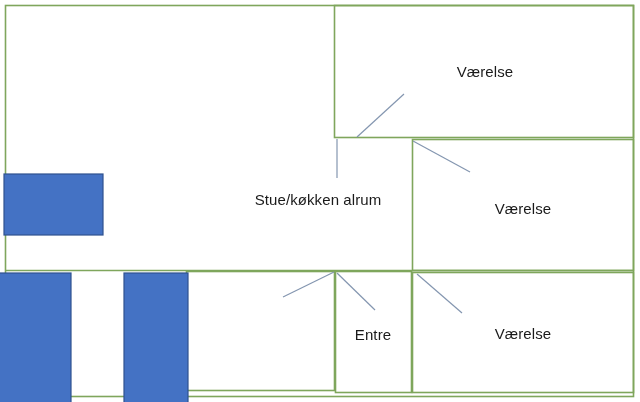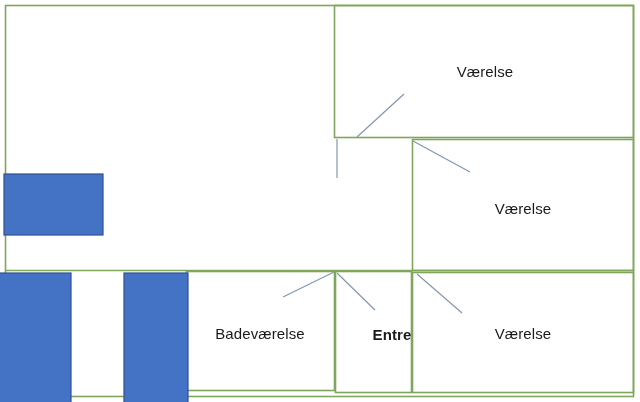"Stue/køkken alrum" div.room-label { html: none -> <div>Stue/køkken alrum</div> }
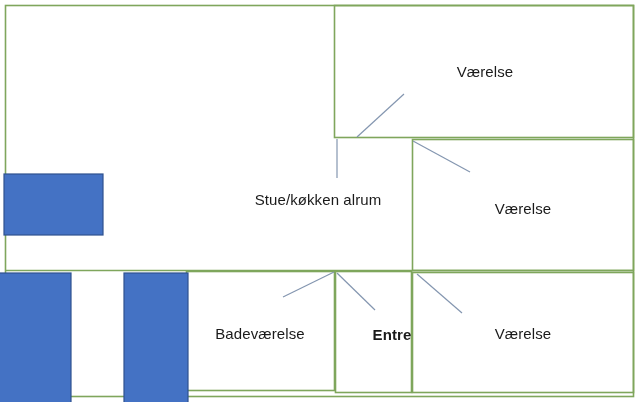"Badeværelse" div.room-label { html: <div>Badeværelse</div> -> none }
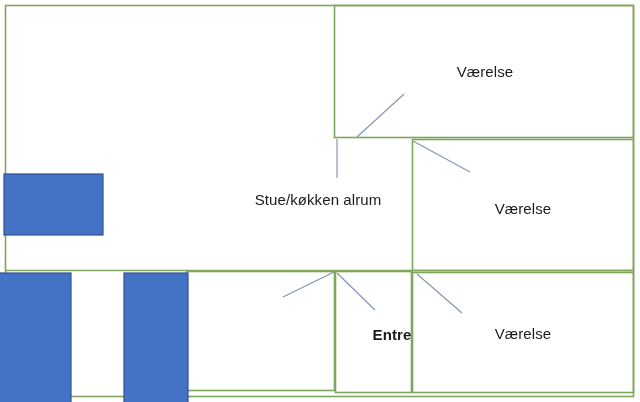"Entre" div.room-label { font-weight: bold -> none; left: 392px -> 373px }
